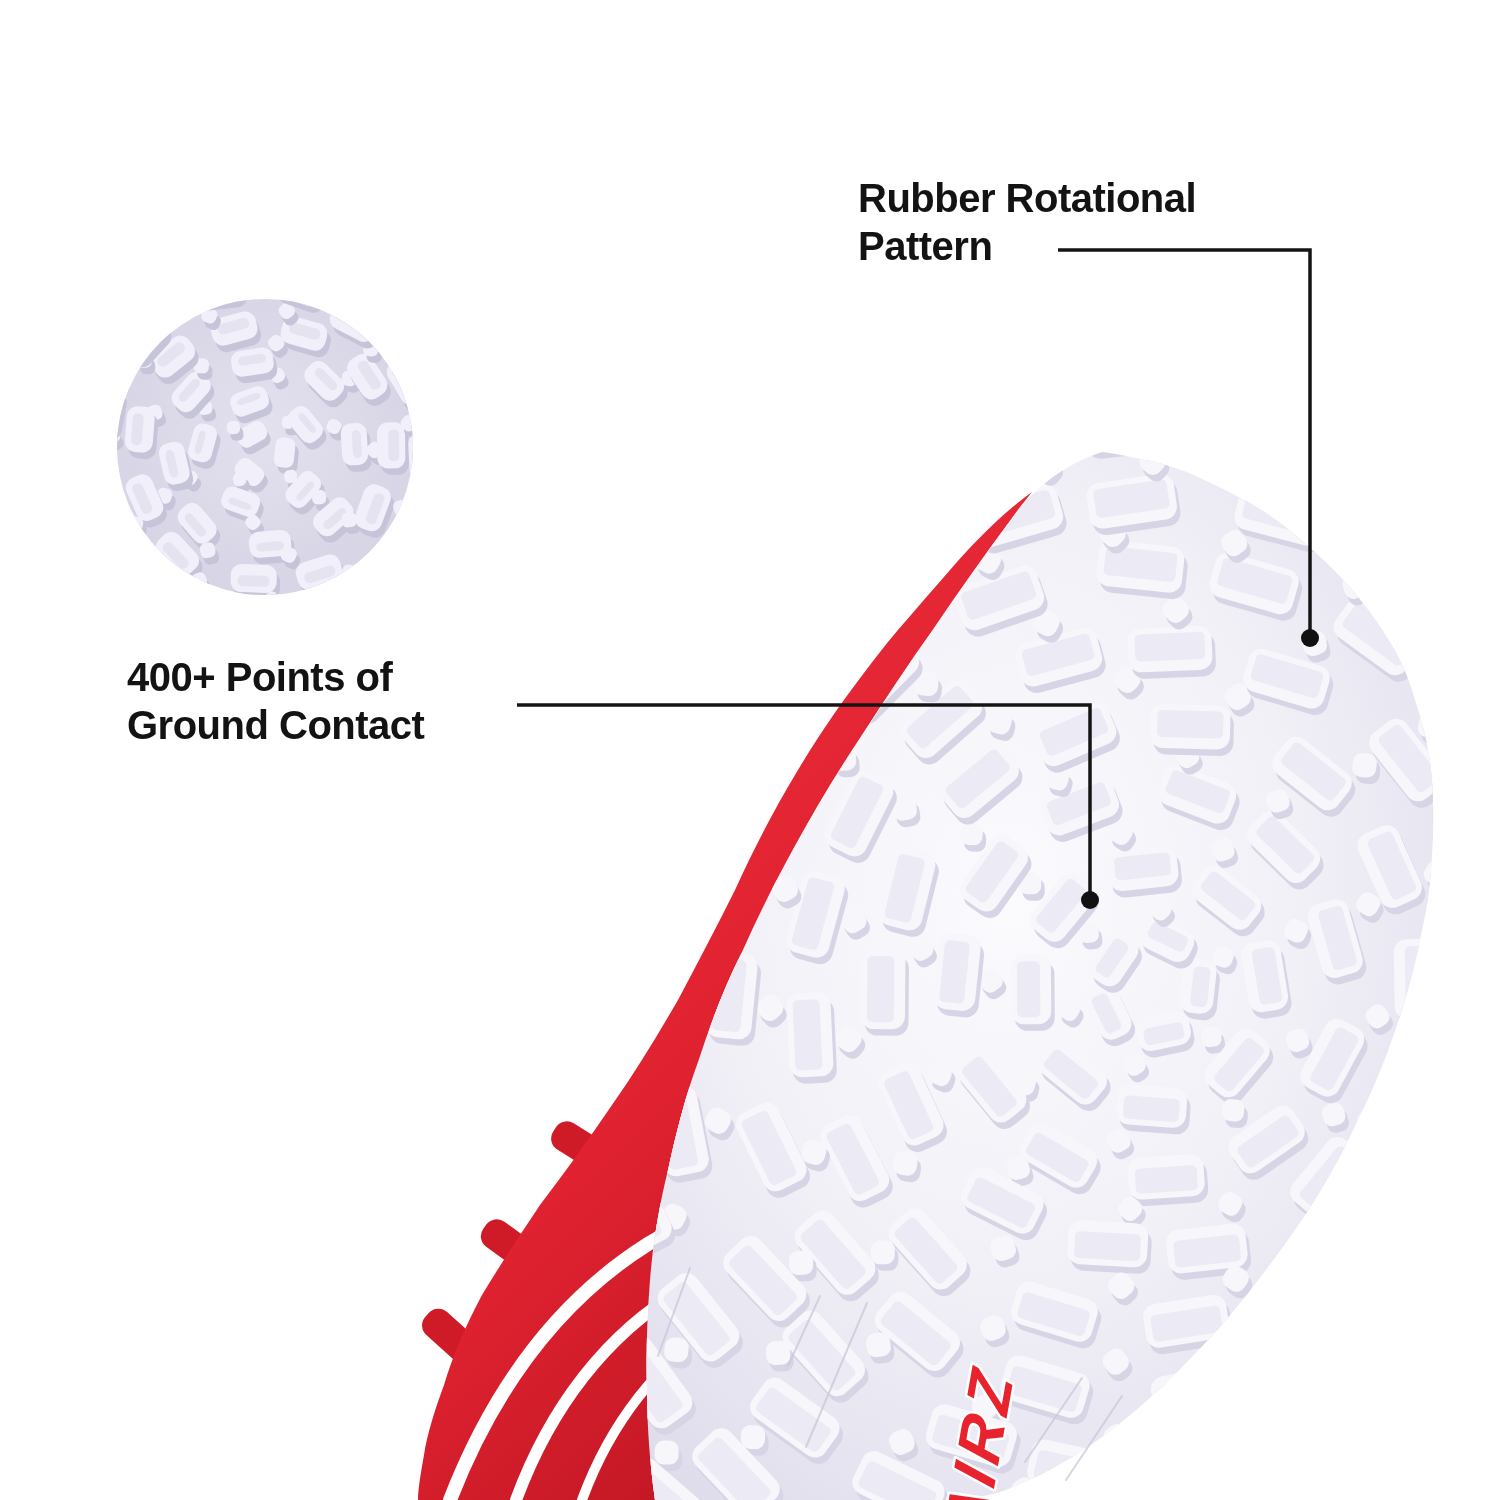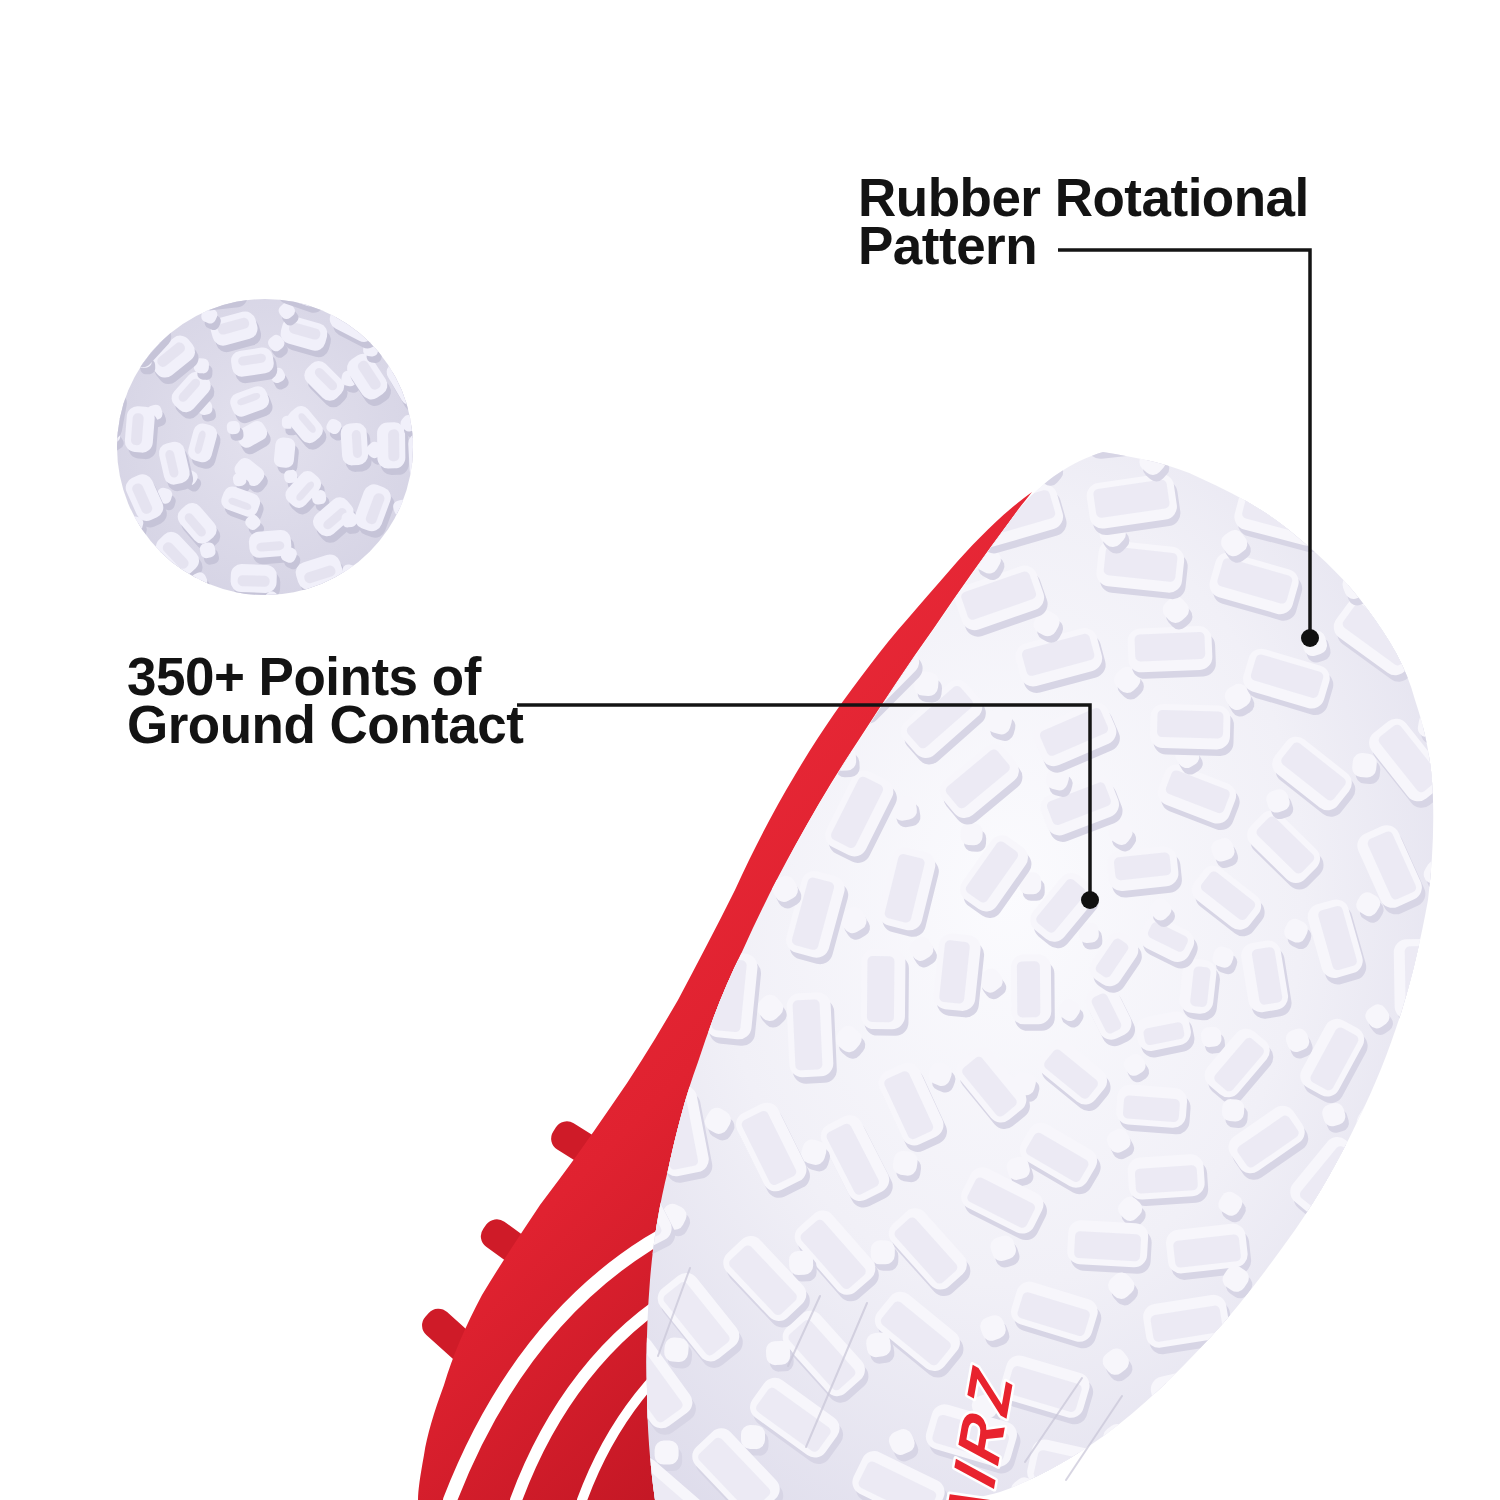"Rubber Rotational" .callout-label { font-size: 53px -> 40px }
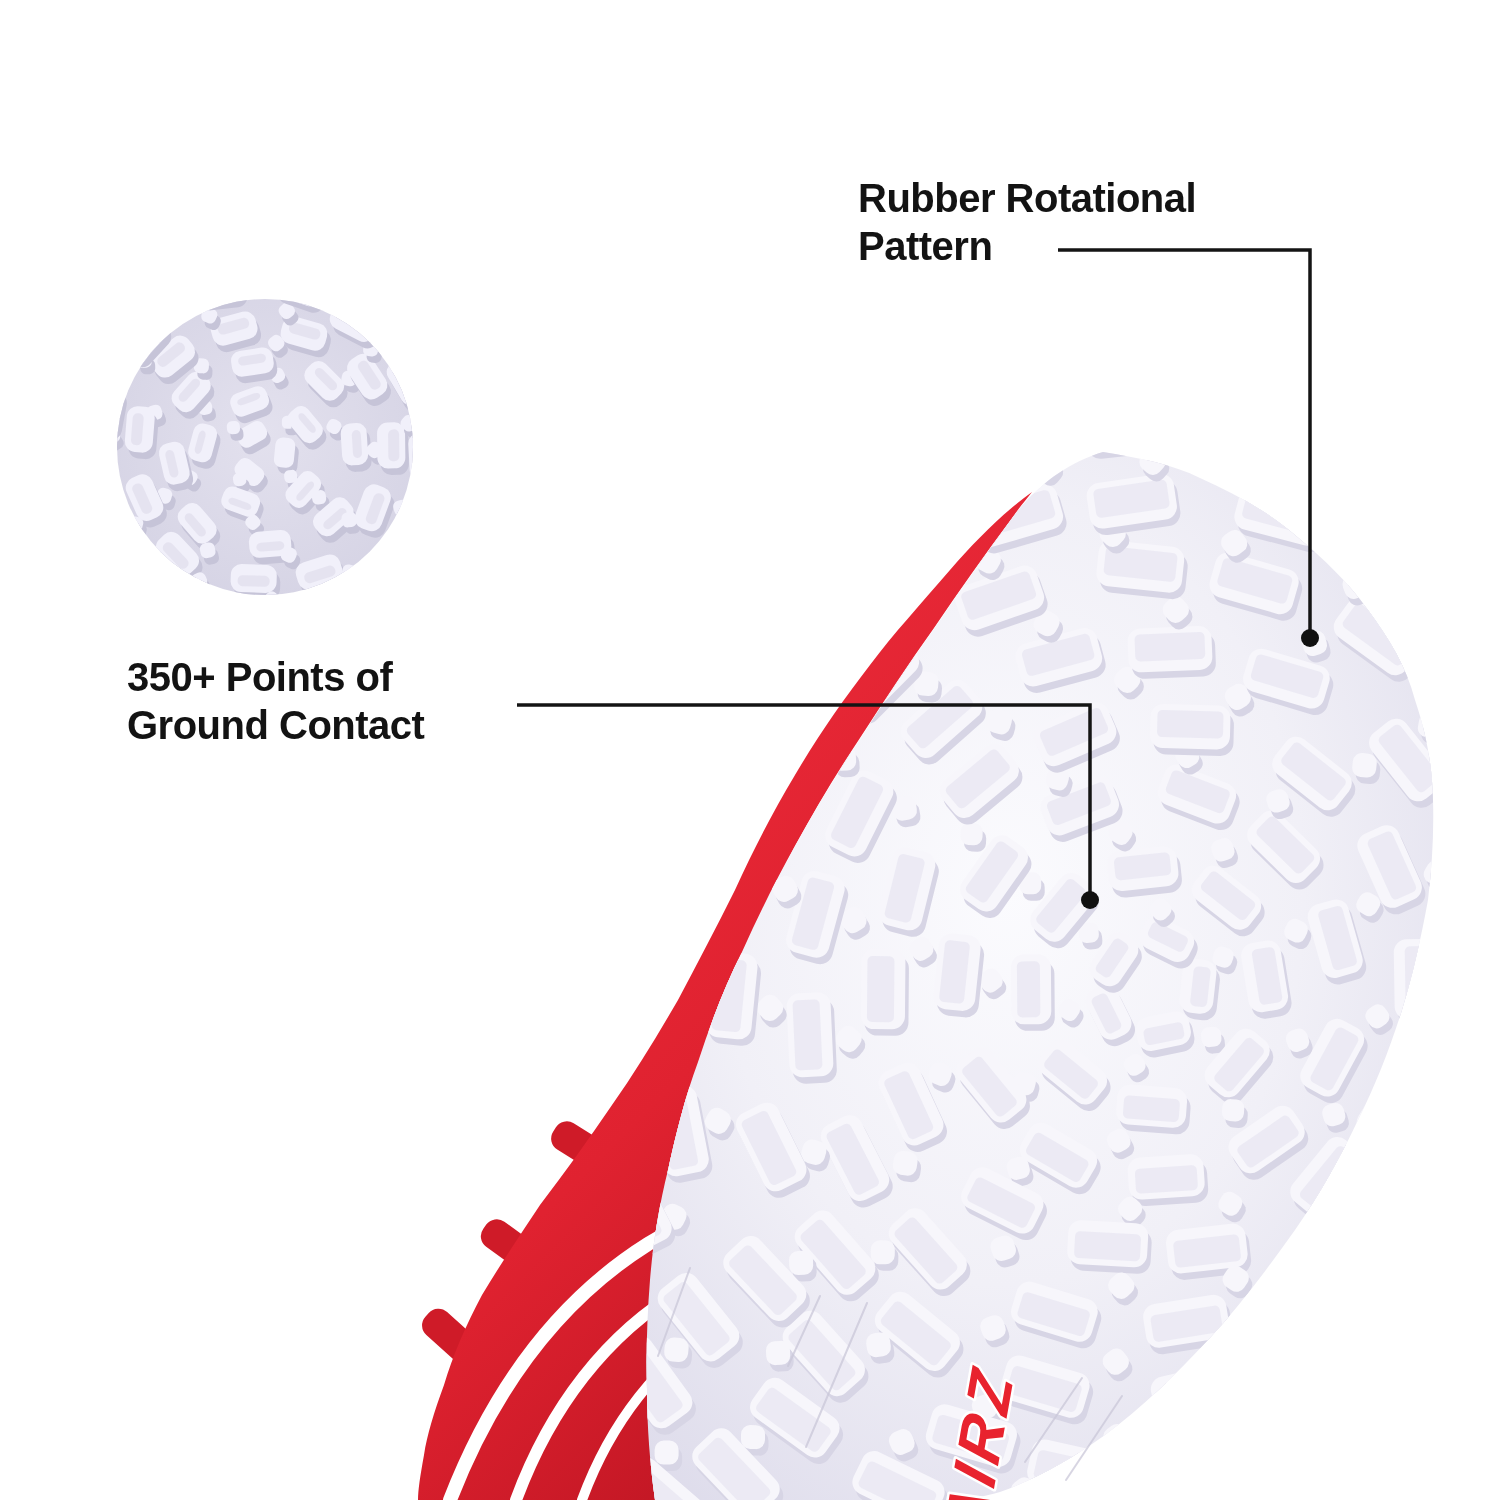"350+ Points of" div.callout-label { text: 350+ -> 400+ }
